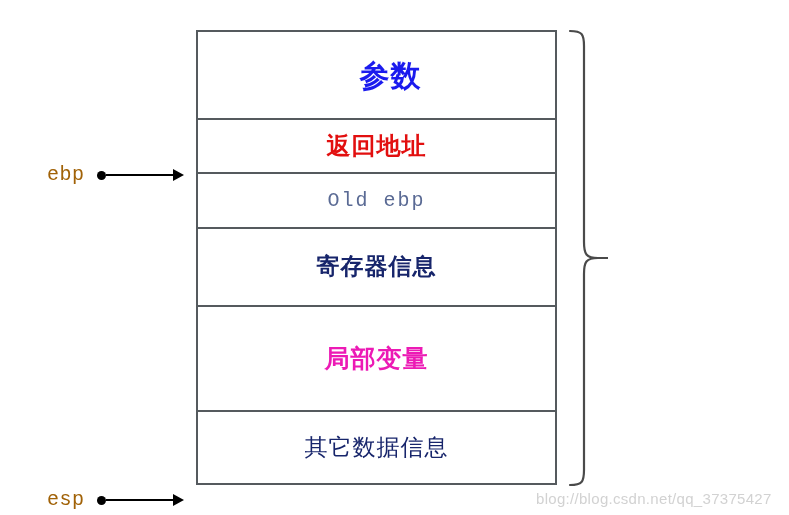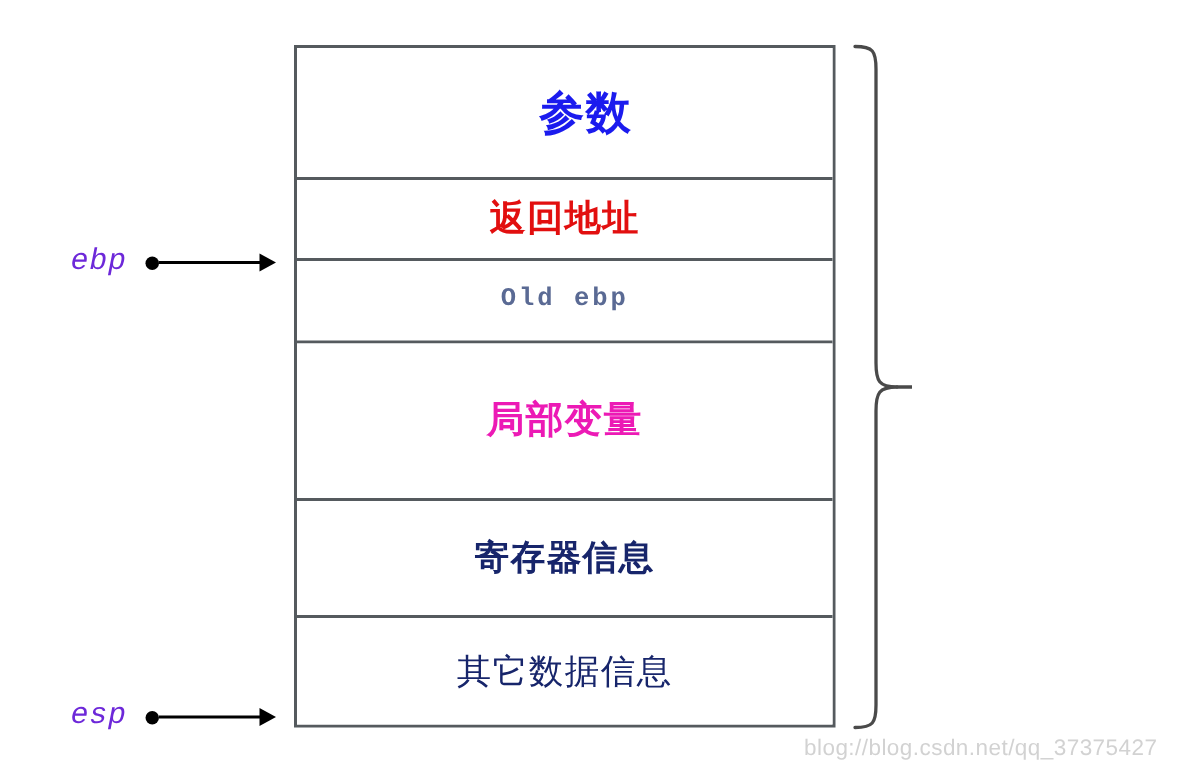"ebp" .pointer-label { color: #6d28d9 -> #a16207; font-style: italic -> none }
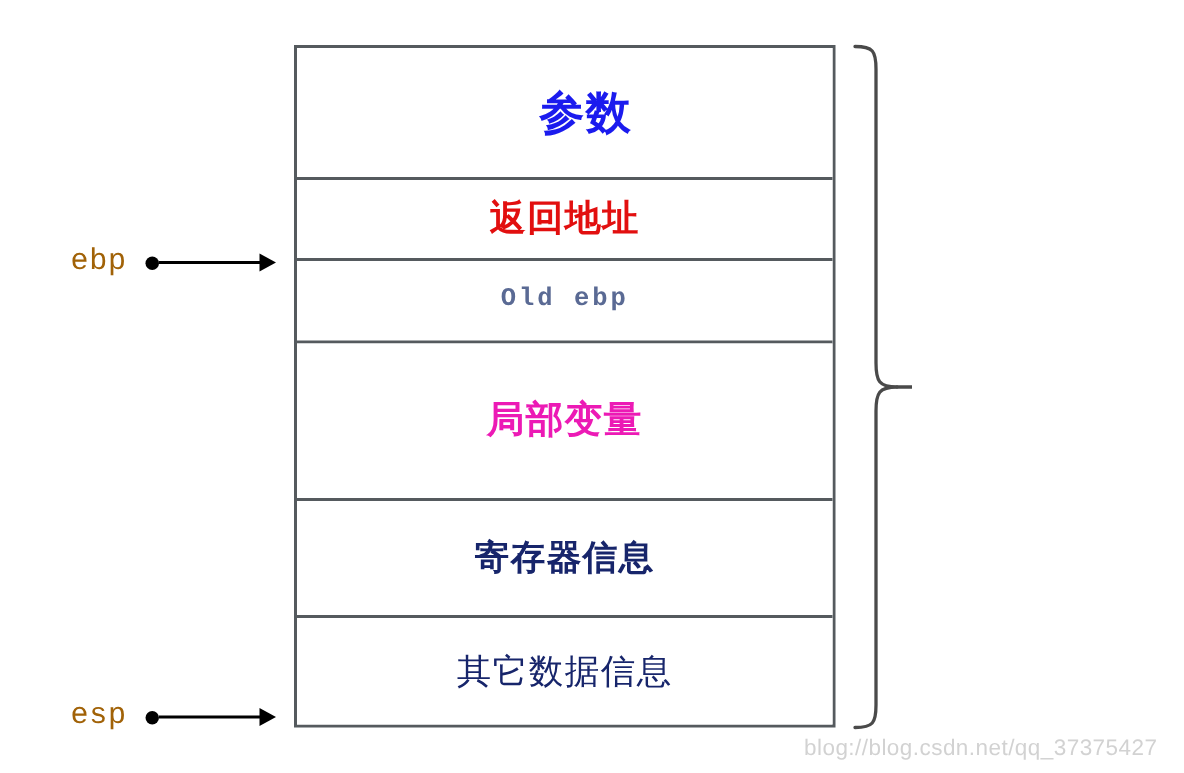"Old ebp" .t-oldebp { font-size: 17px -> 20px; font-weight: 700 -> 400 }
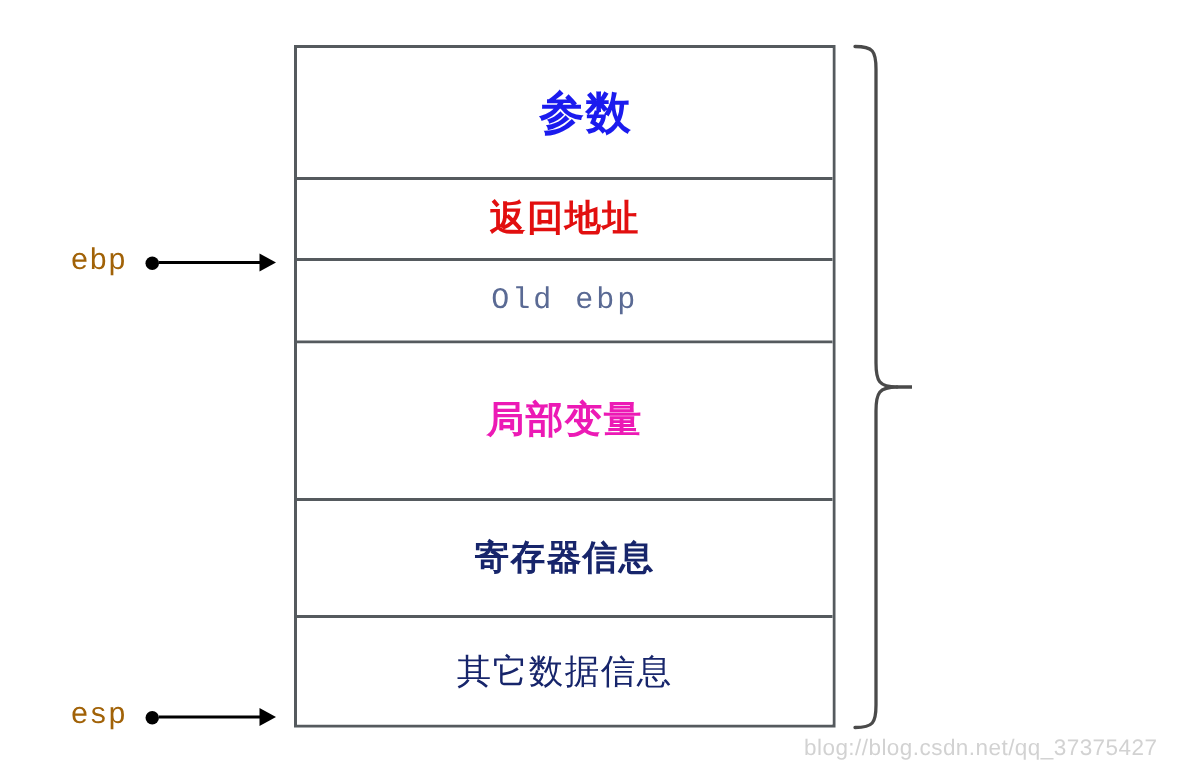"局部变量" div.stack-row { order: before "寄存器信息" -> after "寄存器信息" }
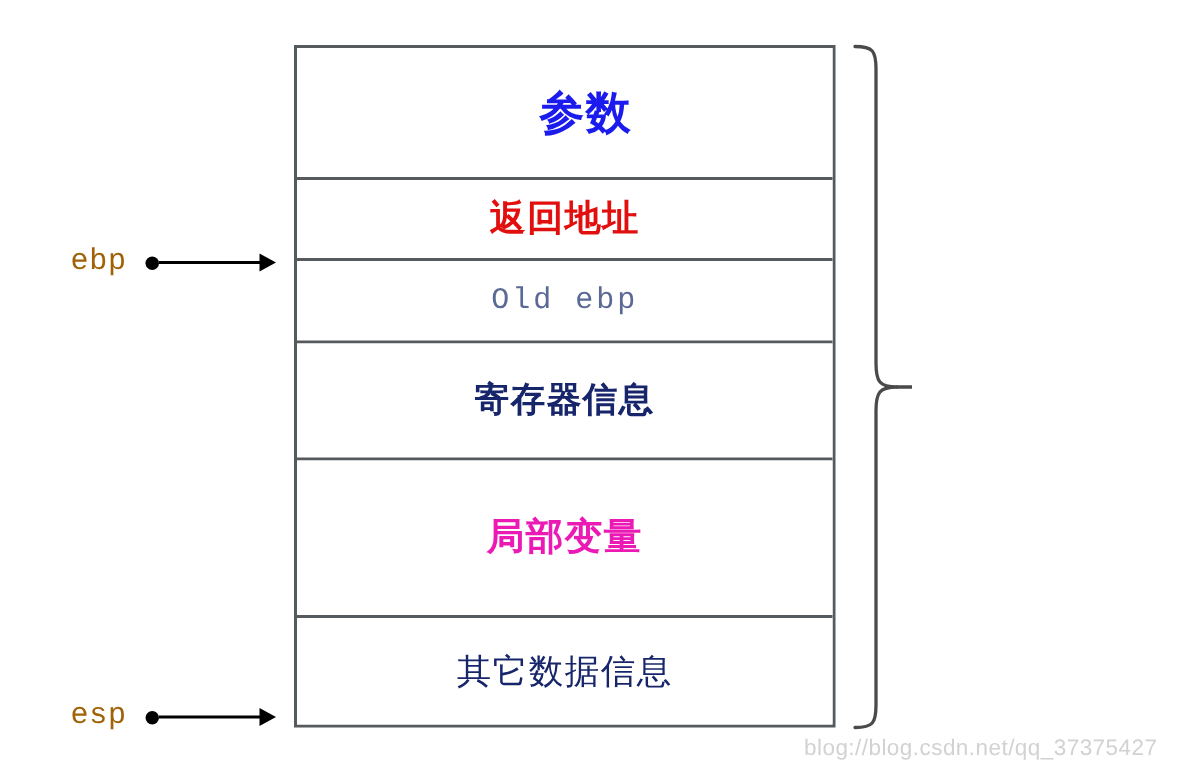"esp" #ptr-esp { top: 466px -> 488px }
